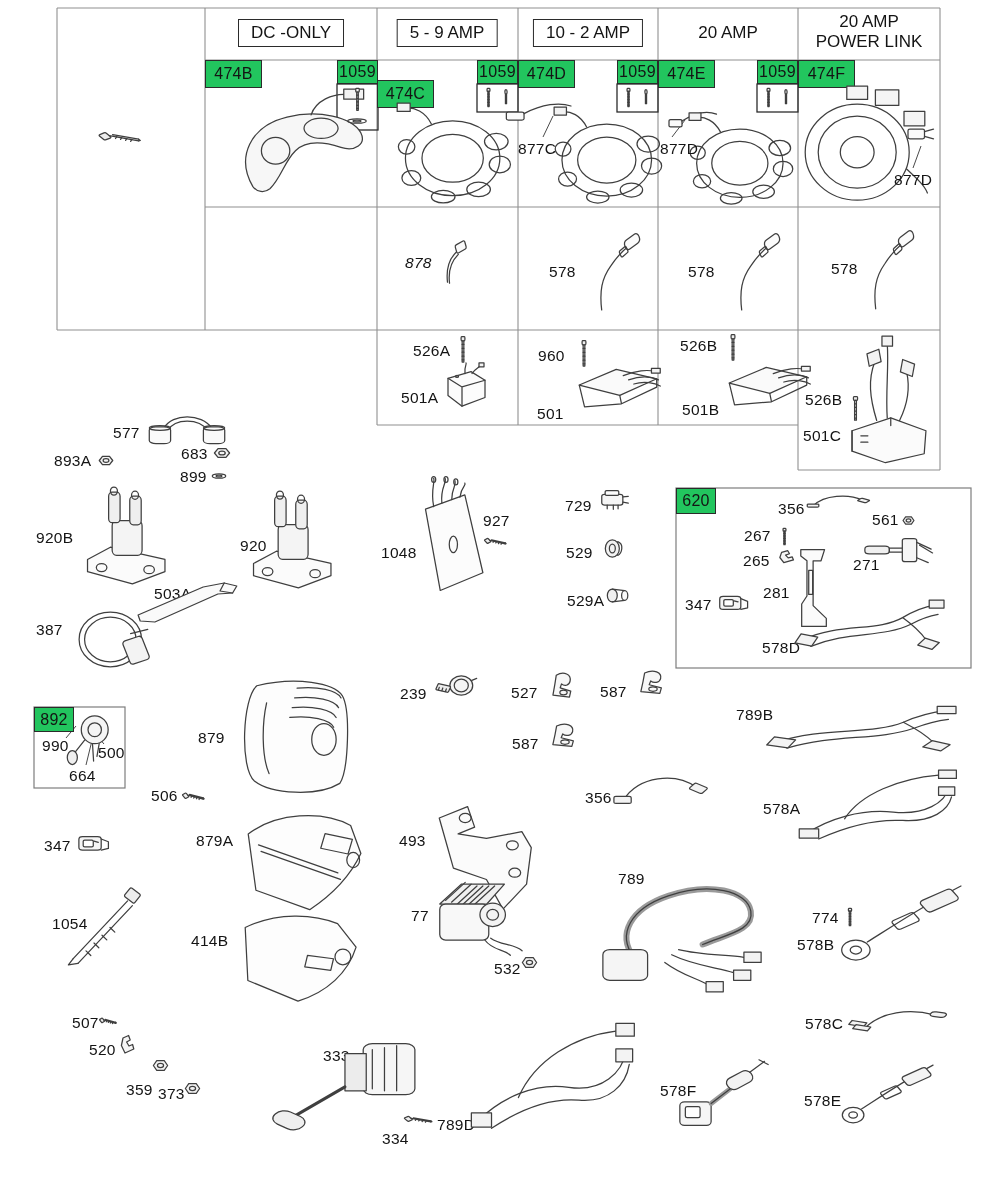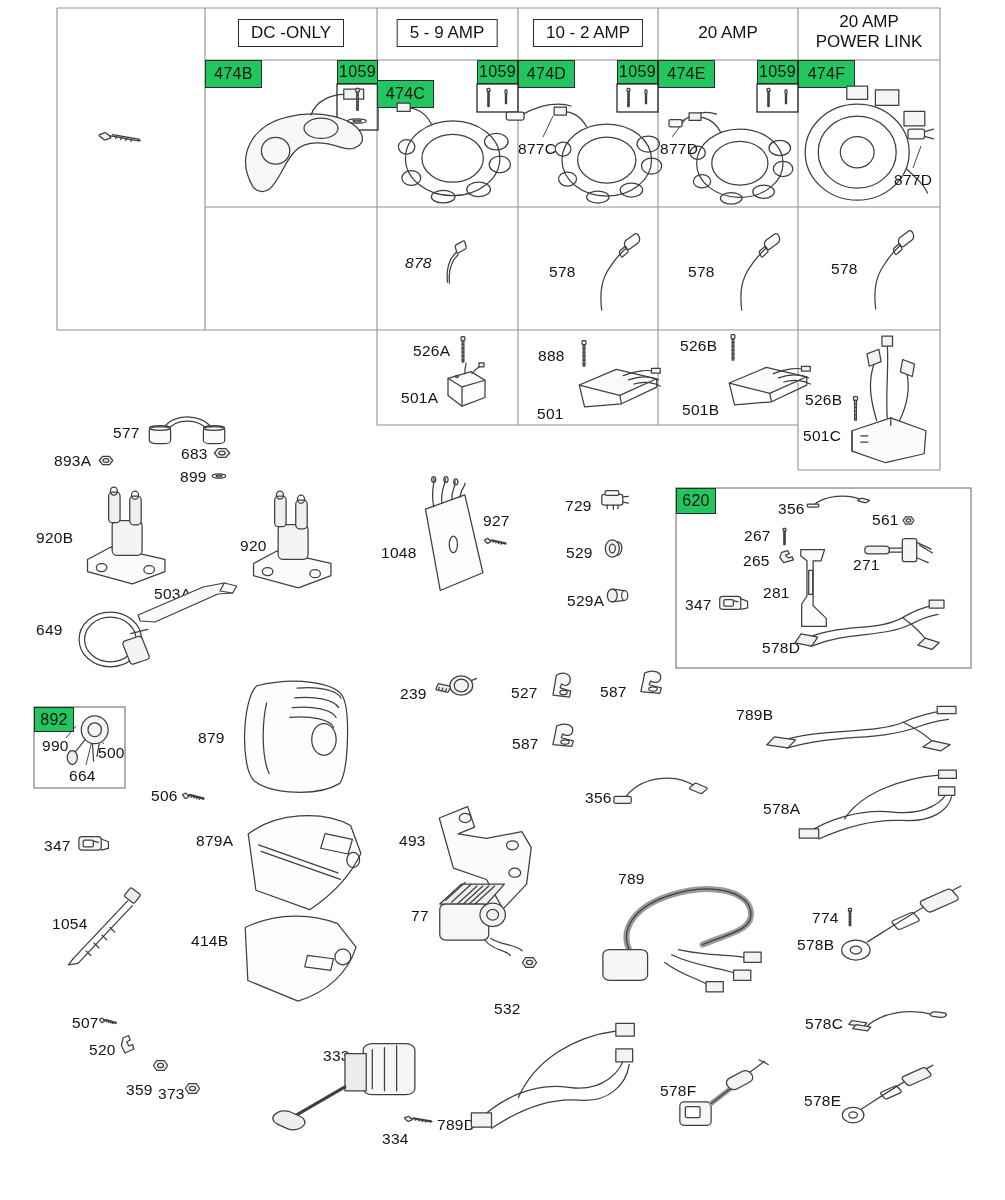"888" div.part-label { text: 888 -> 960 }
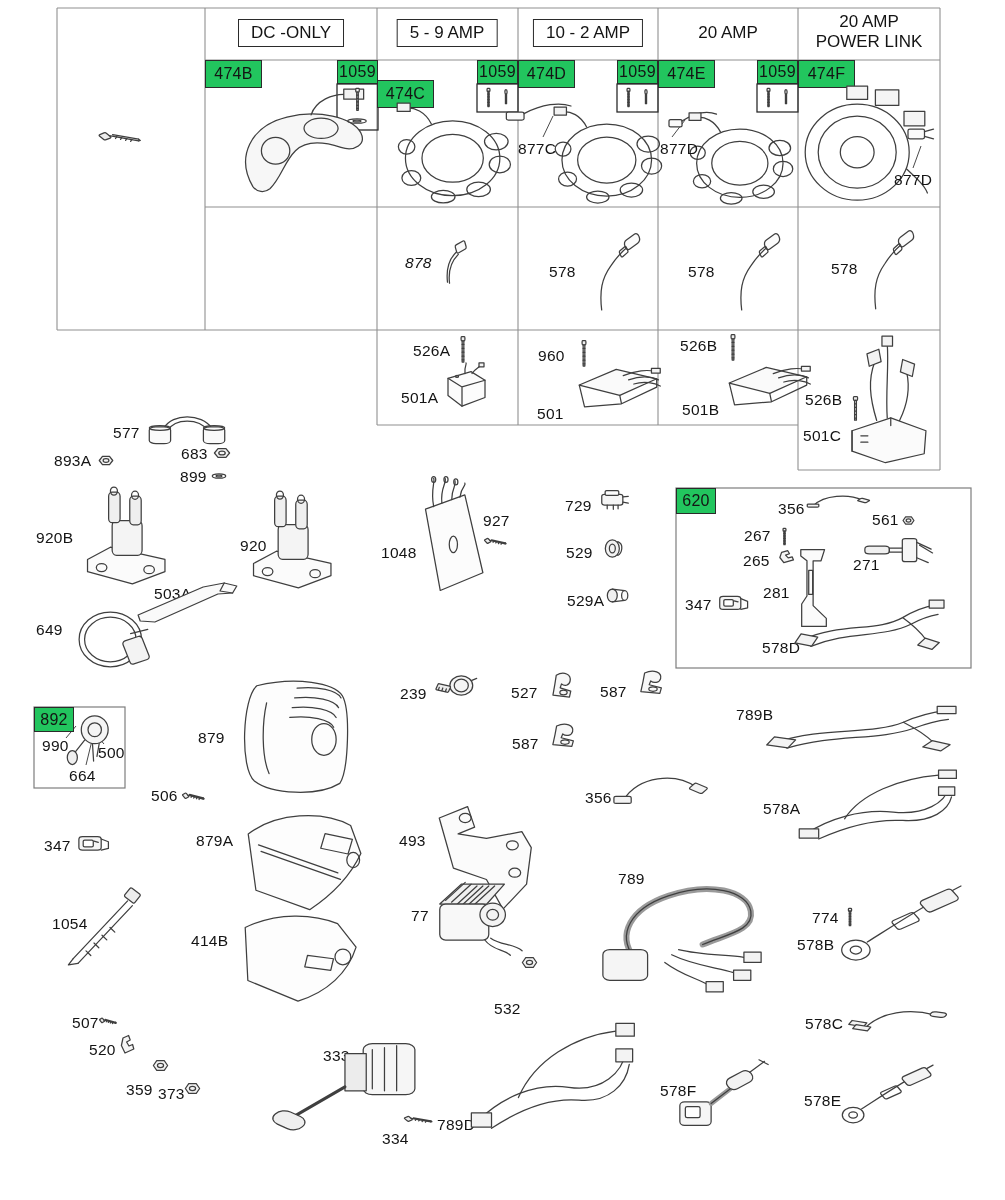"649" div.part-label { text: 649 -> 387 }
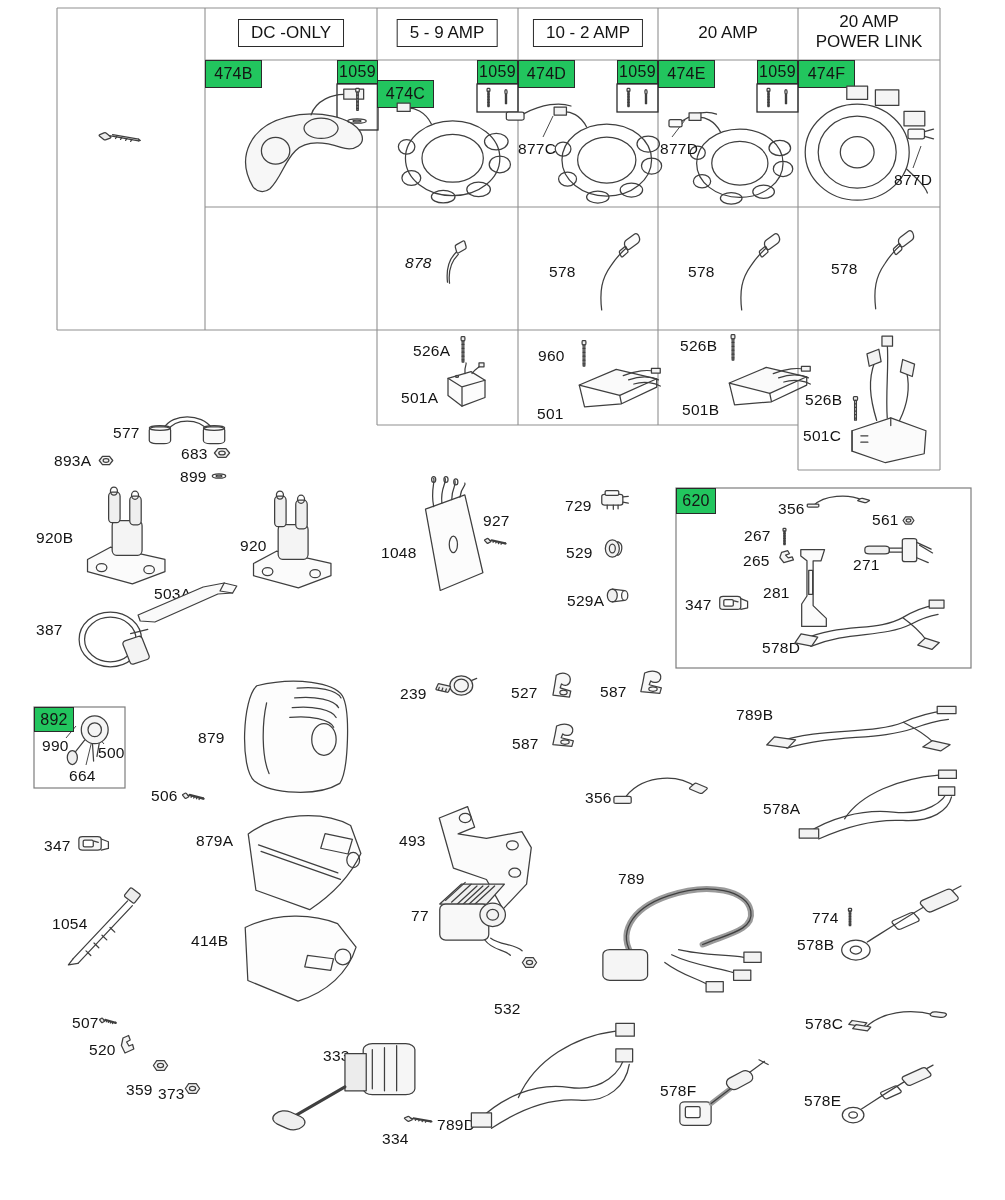"532" div.part-label { margin-top: 40px -> none }
